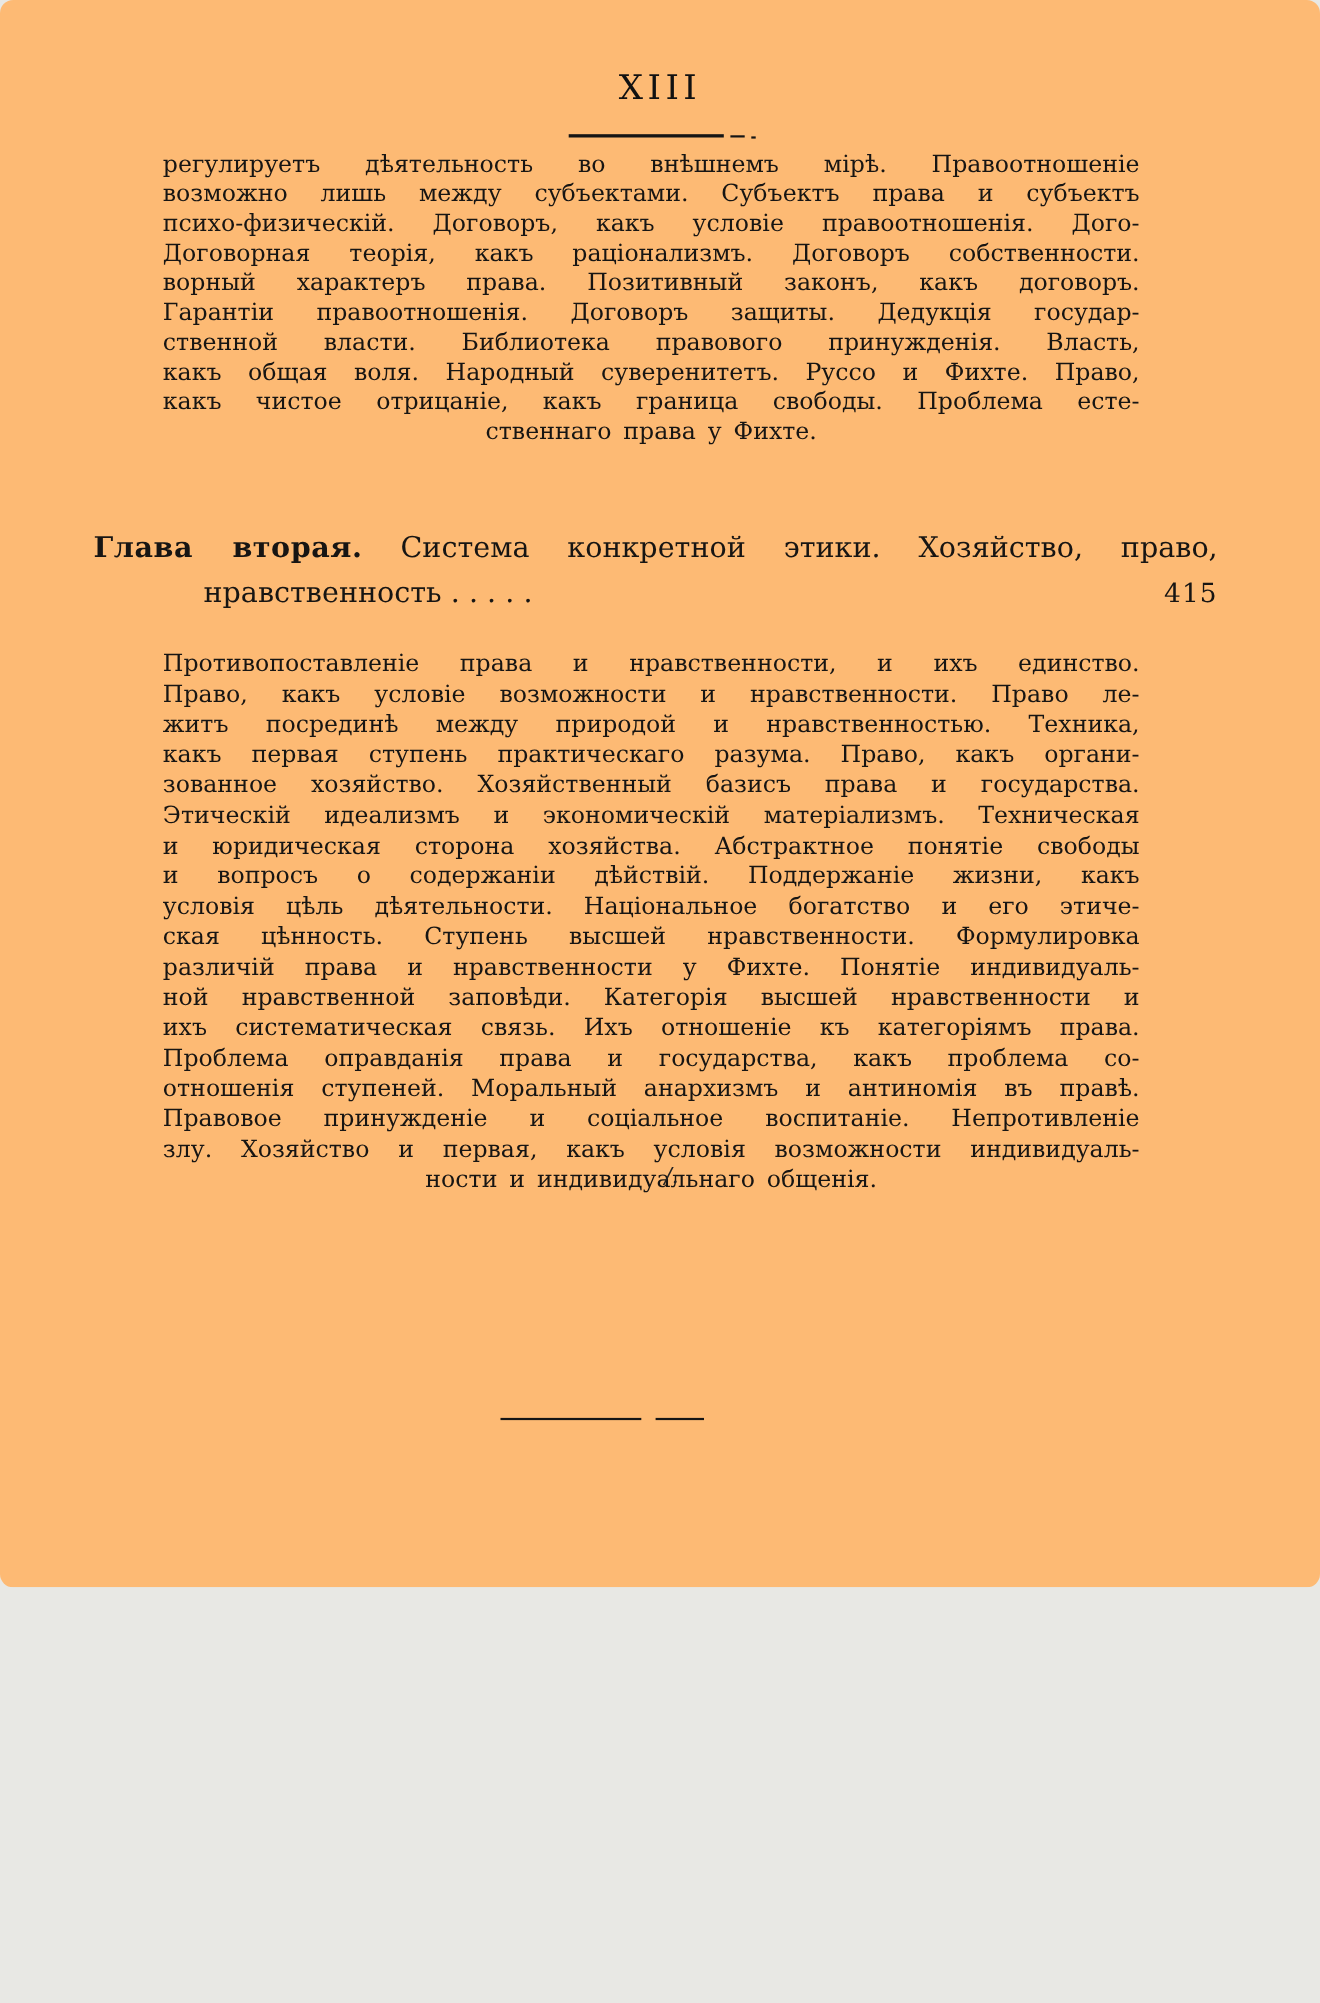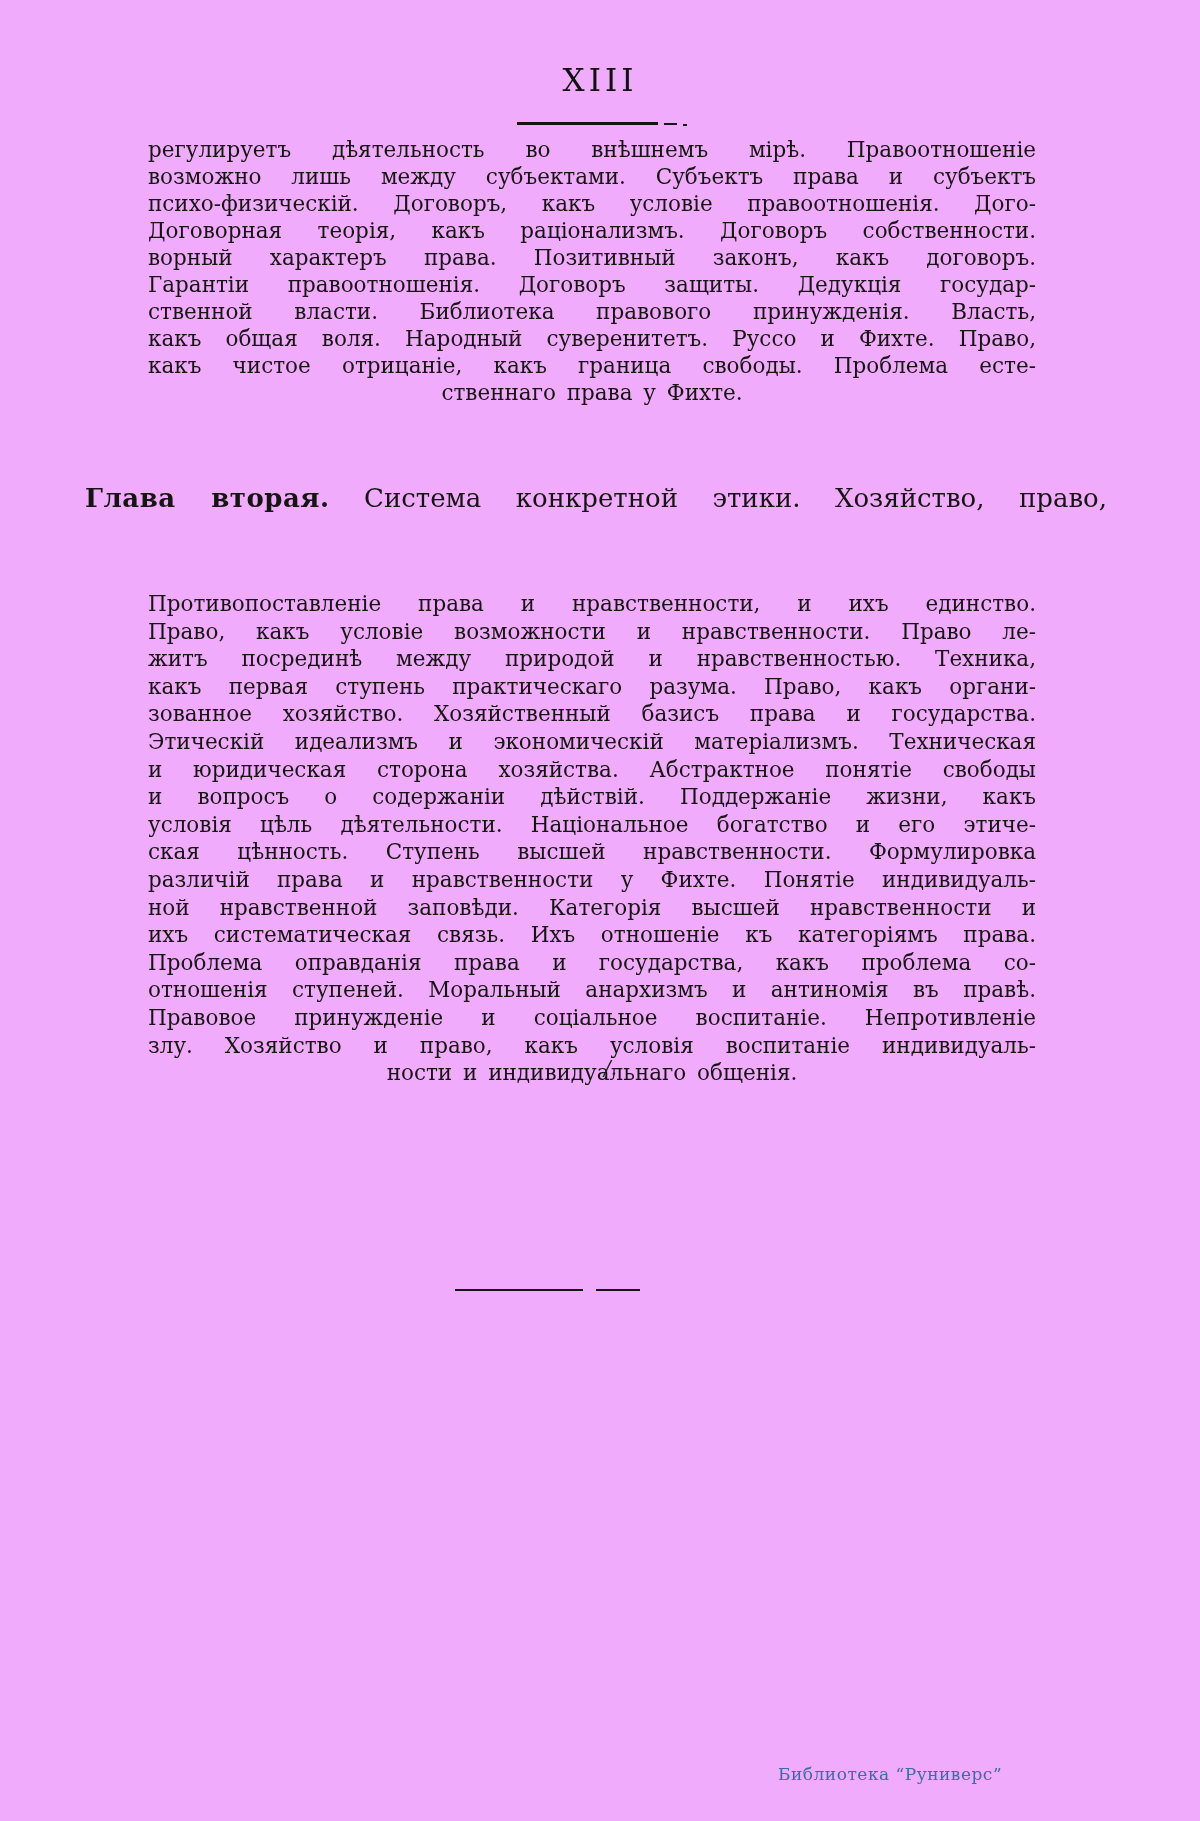"XIII" .page { background: #f0abfc -> #fdba74; border-radius: none -> 12px; height: 1821px -> 1443px }
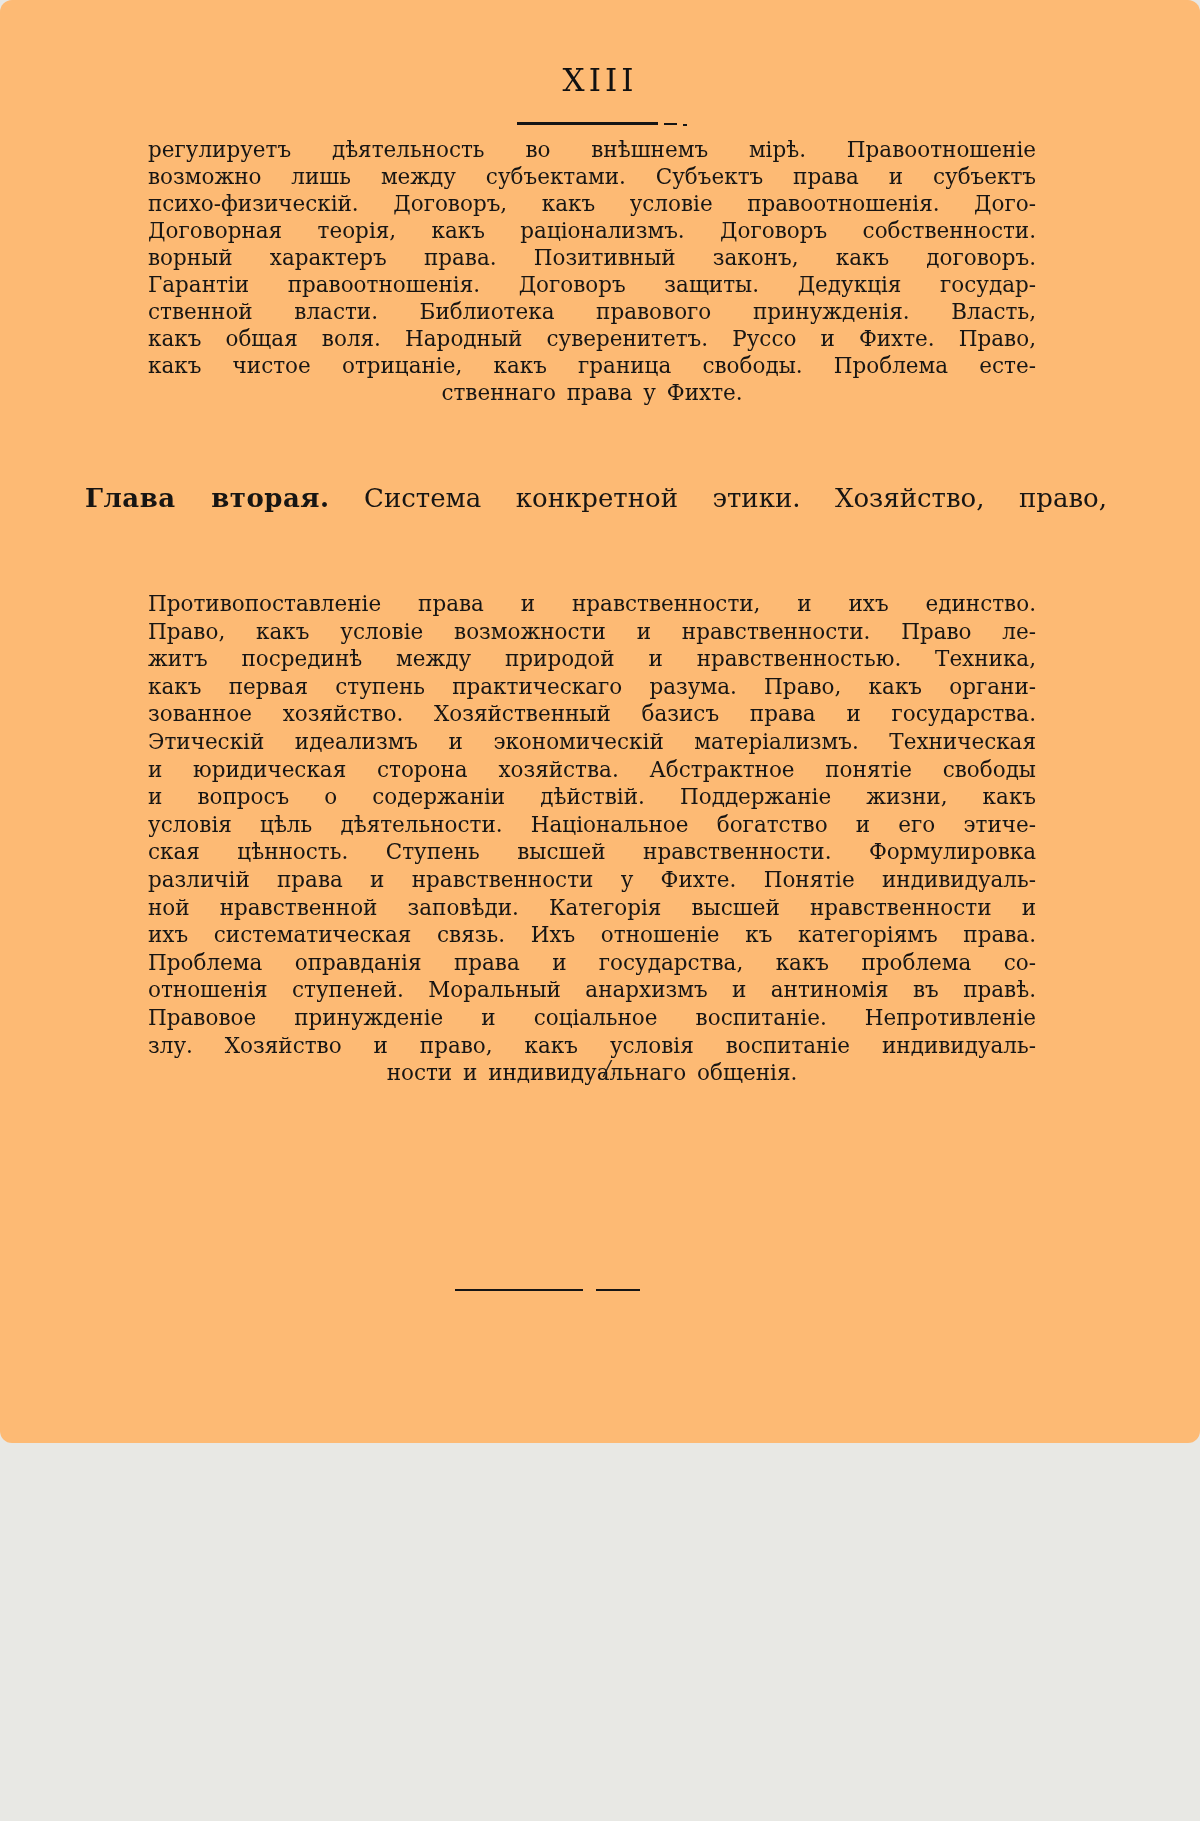"нравственность . . . ." div.chapter-line2 { html: none -> <div> <span>нравственность . . . . .</span> <span>415</span> </div> }
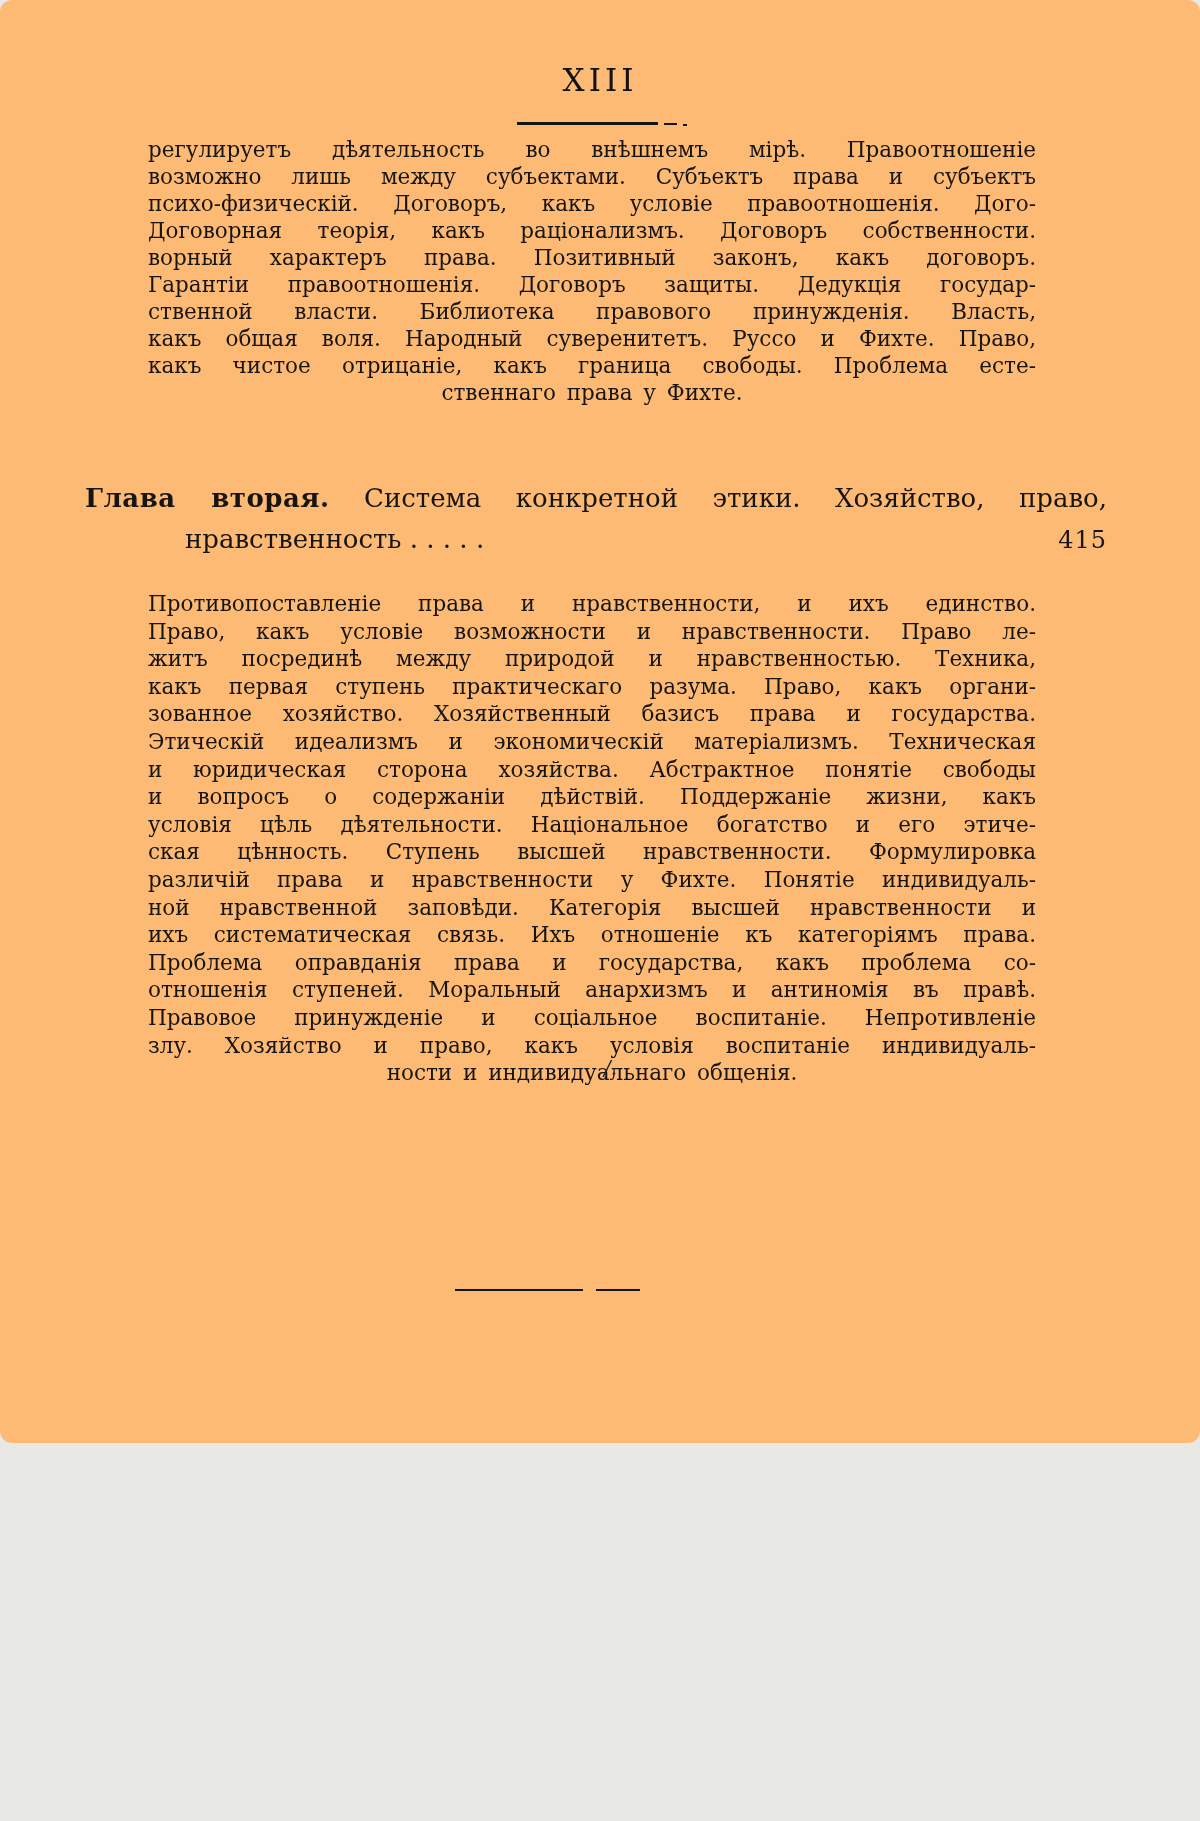"злу. Хозяйство и право, какъ" div.tline { text: право, какъ условія воспитаніе -> первая, какъ условія возможности }
